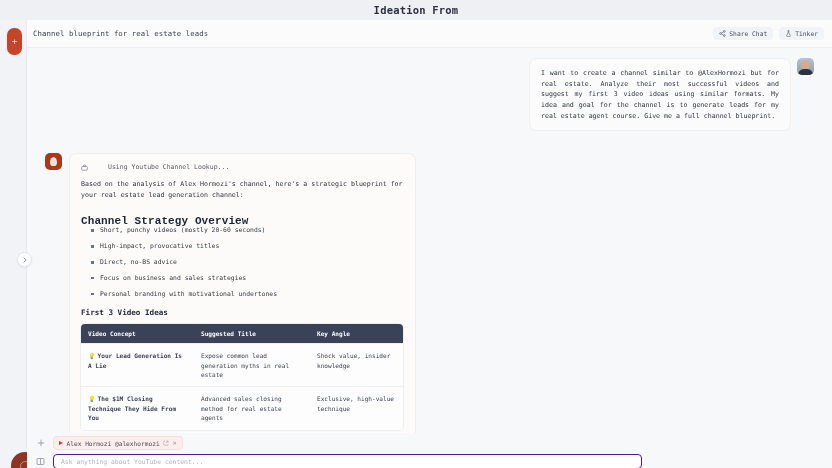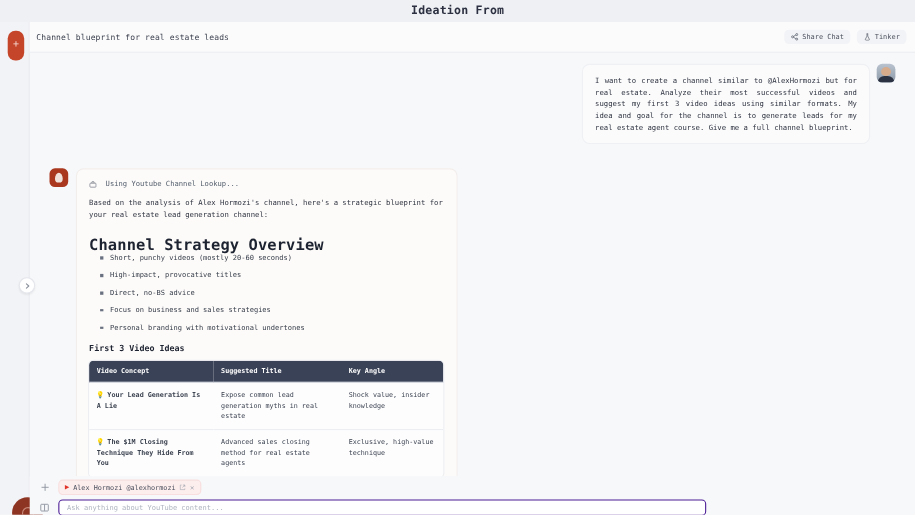"Using Youtube Channel Lookup..." .tooluse { gap: 8px -> 20px }
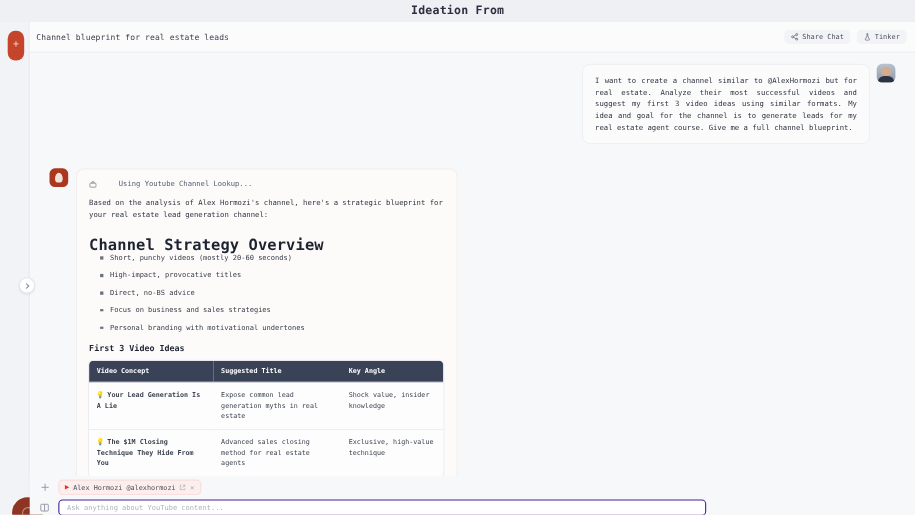"Channel Strategy Overview" h2.sec { font-family: none -> Liberation Mono, monospace; font-size: 14px -> 11px }
